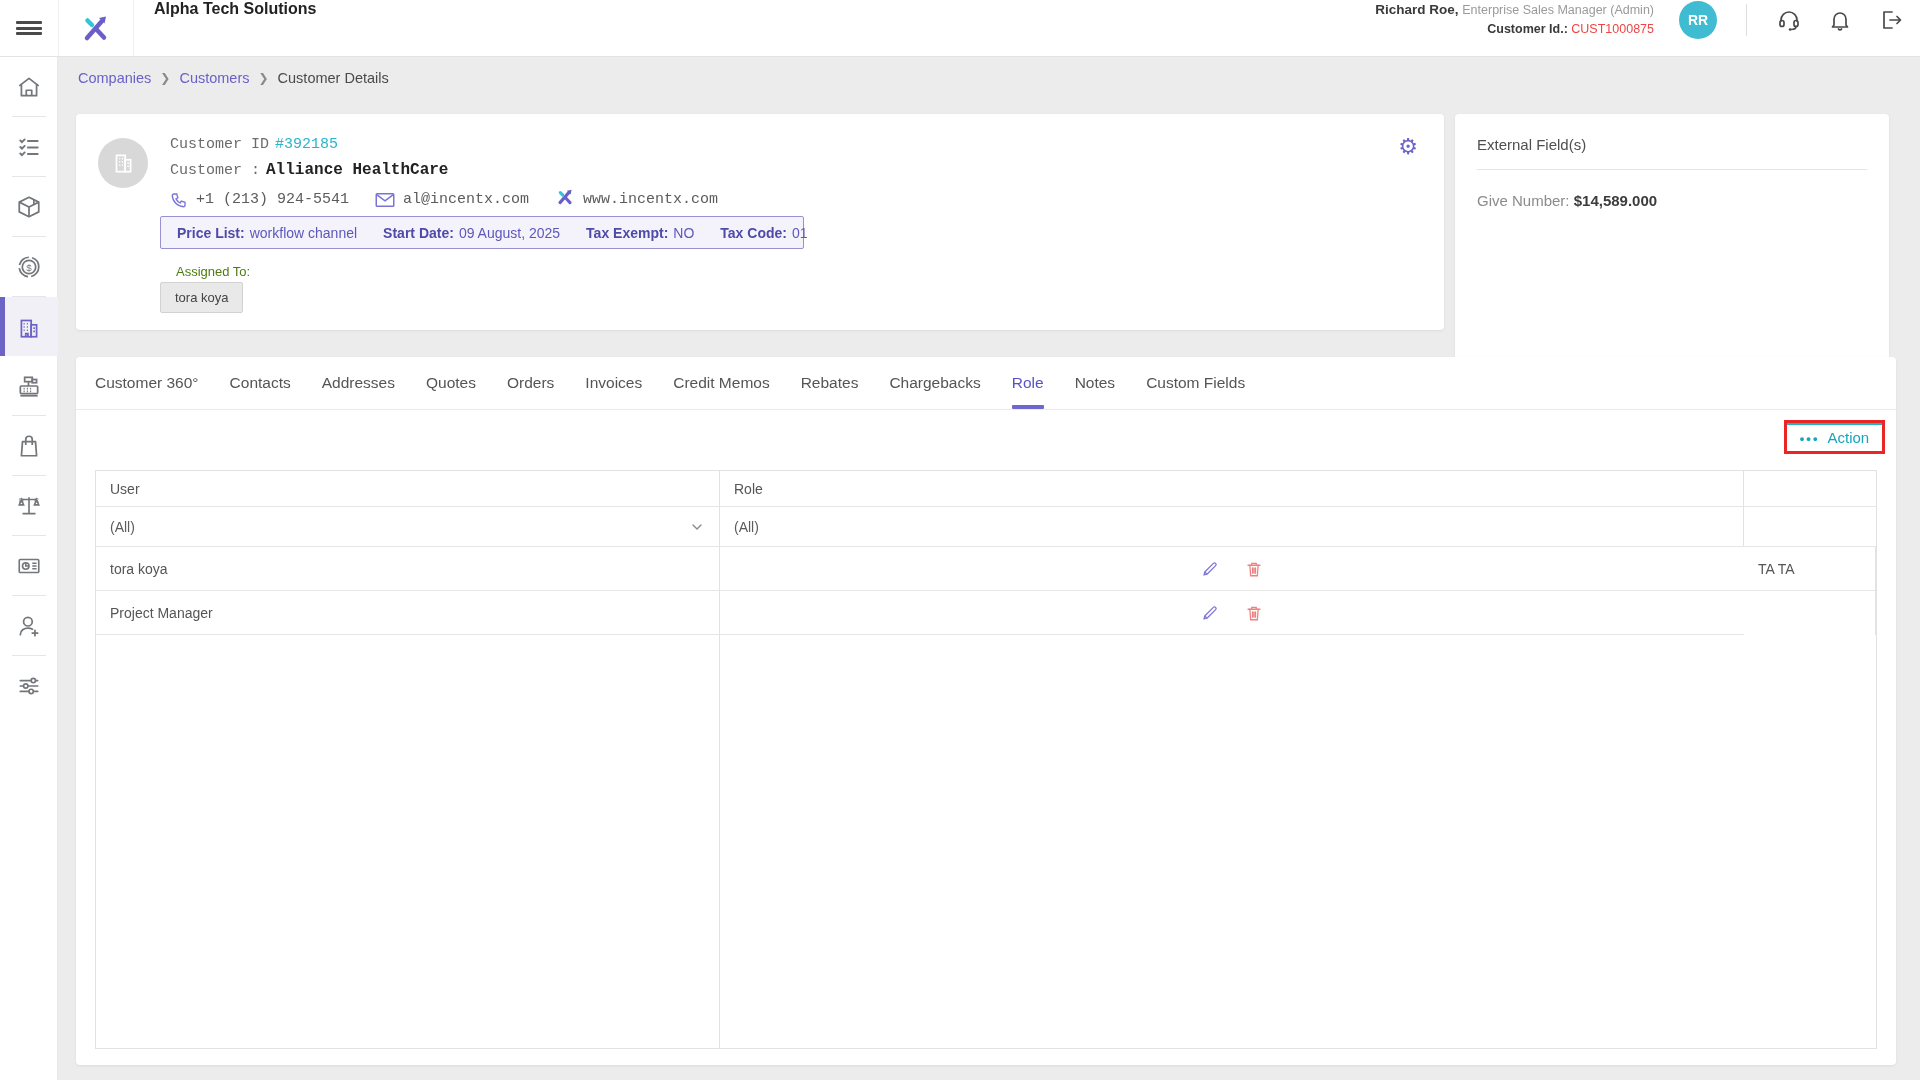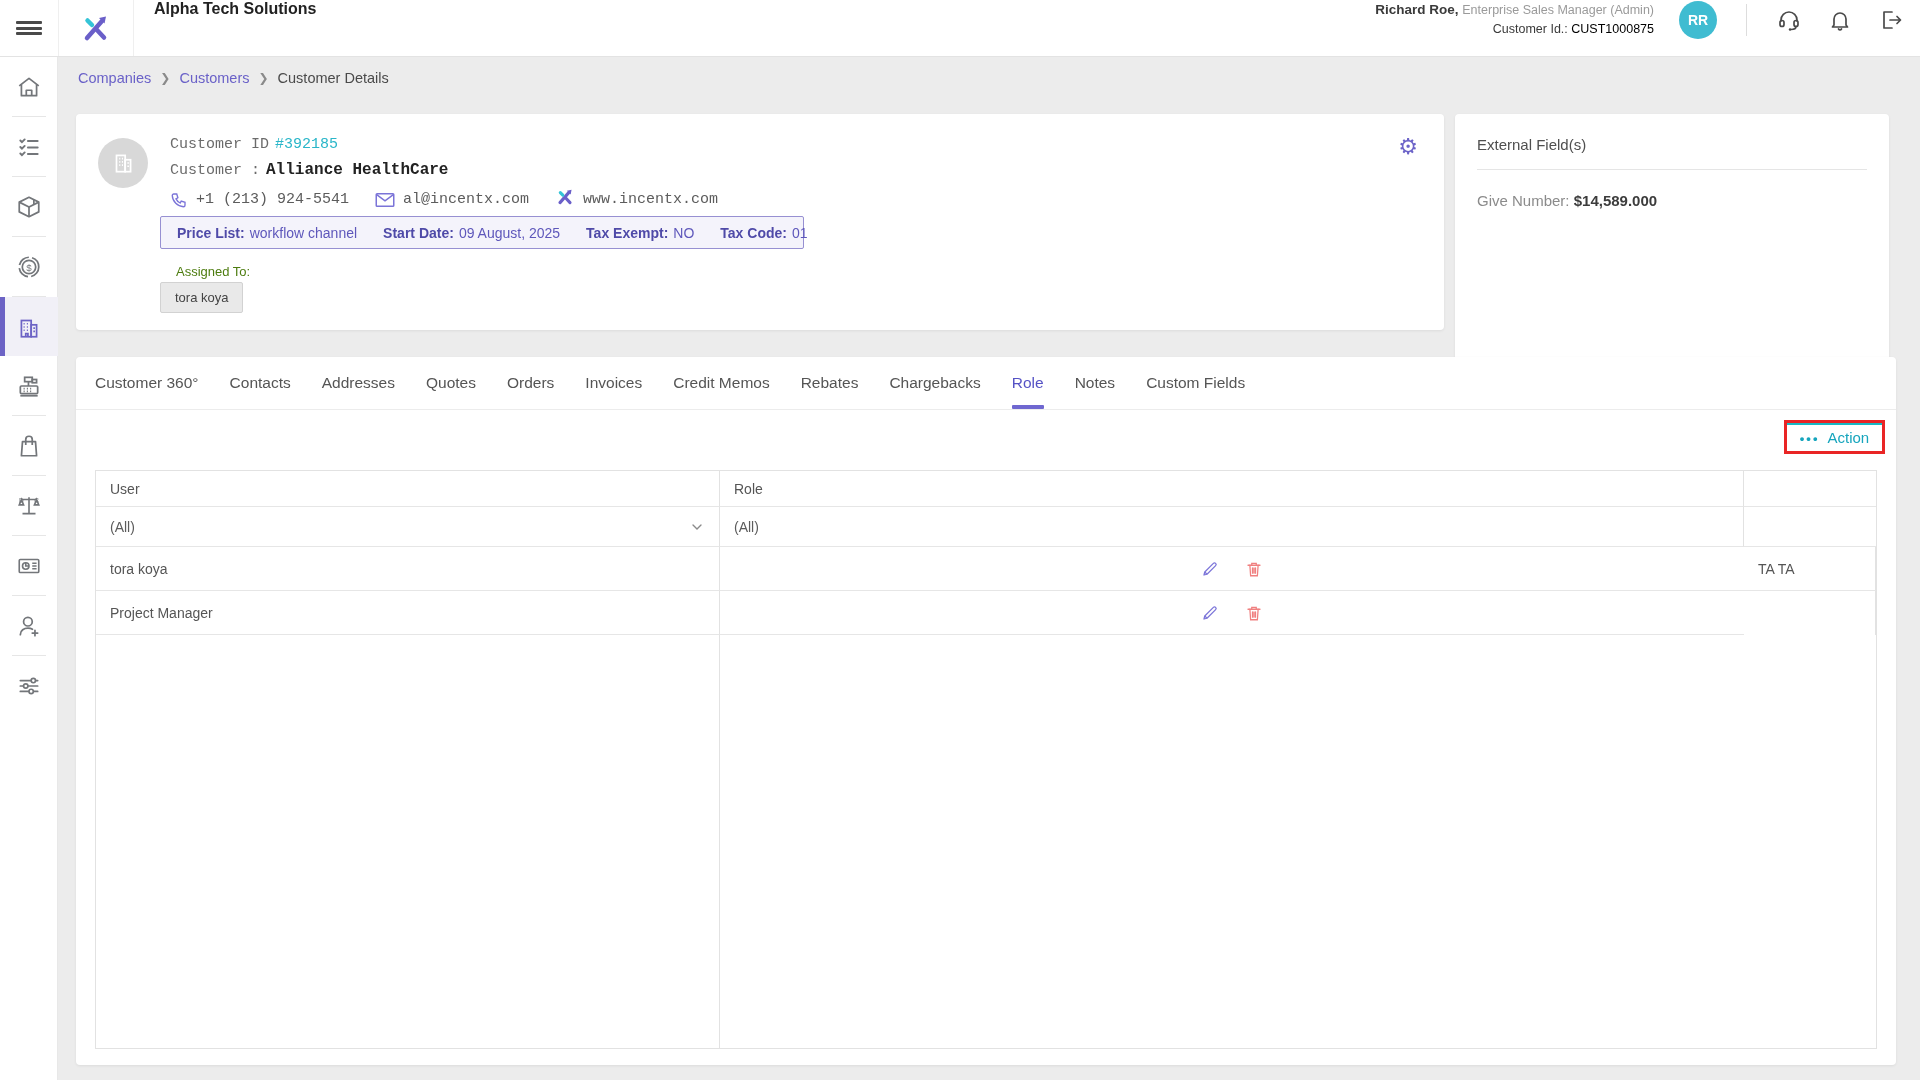"Customer Id.:" .cust-id-label { font-weight: normal -> bold }
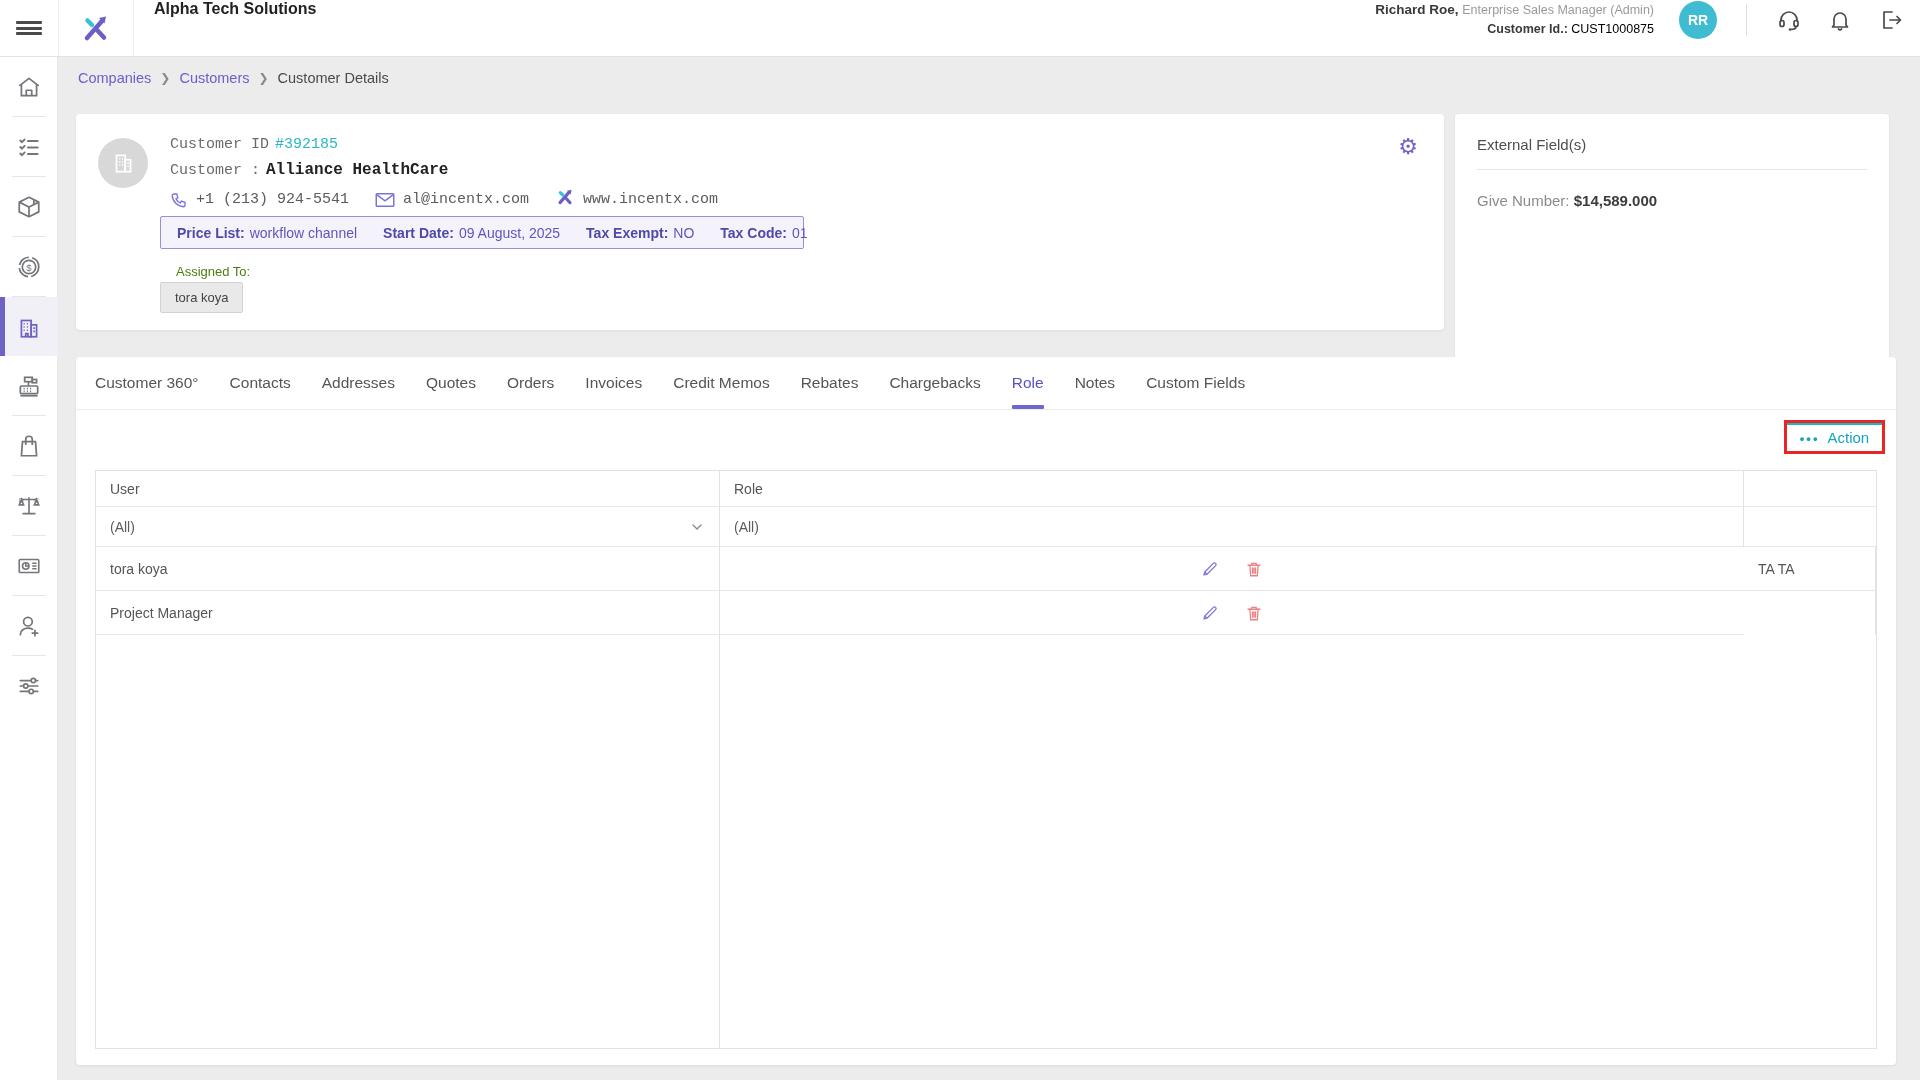"CUST1000875" .cust-id-value { color: #000000 -> #ef4444 }
